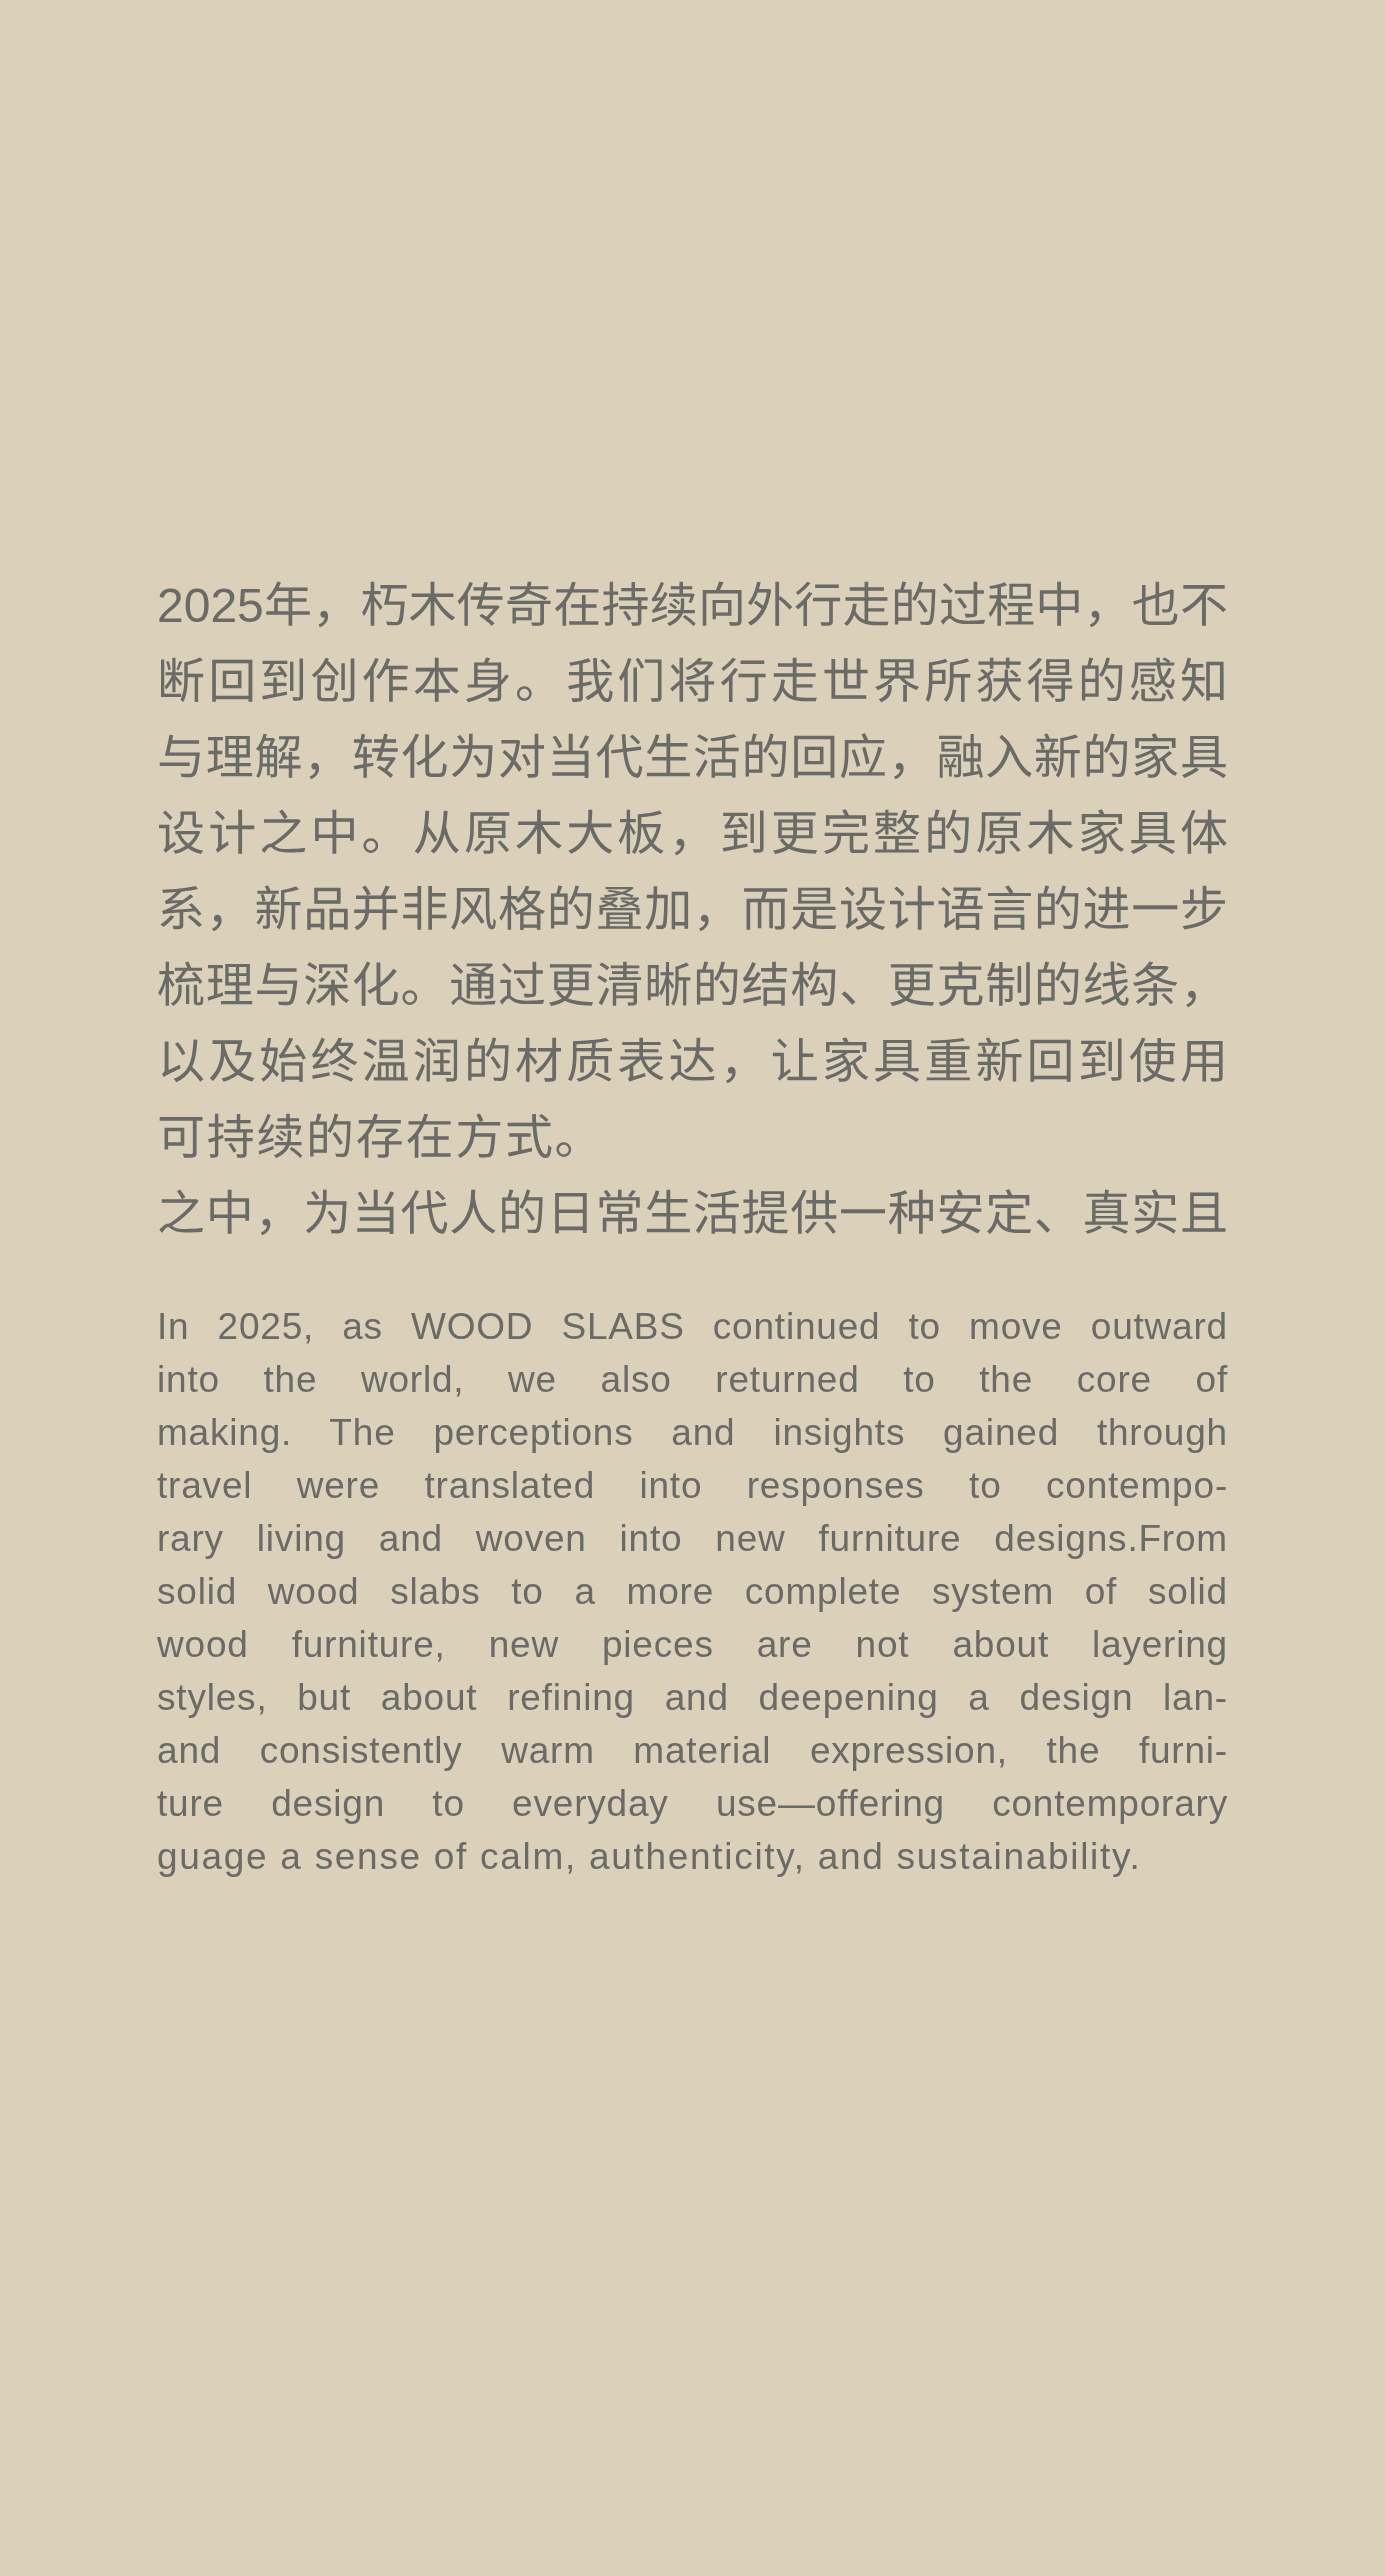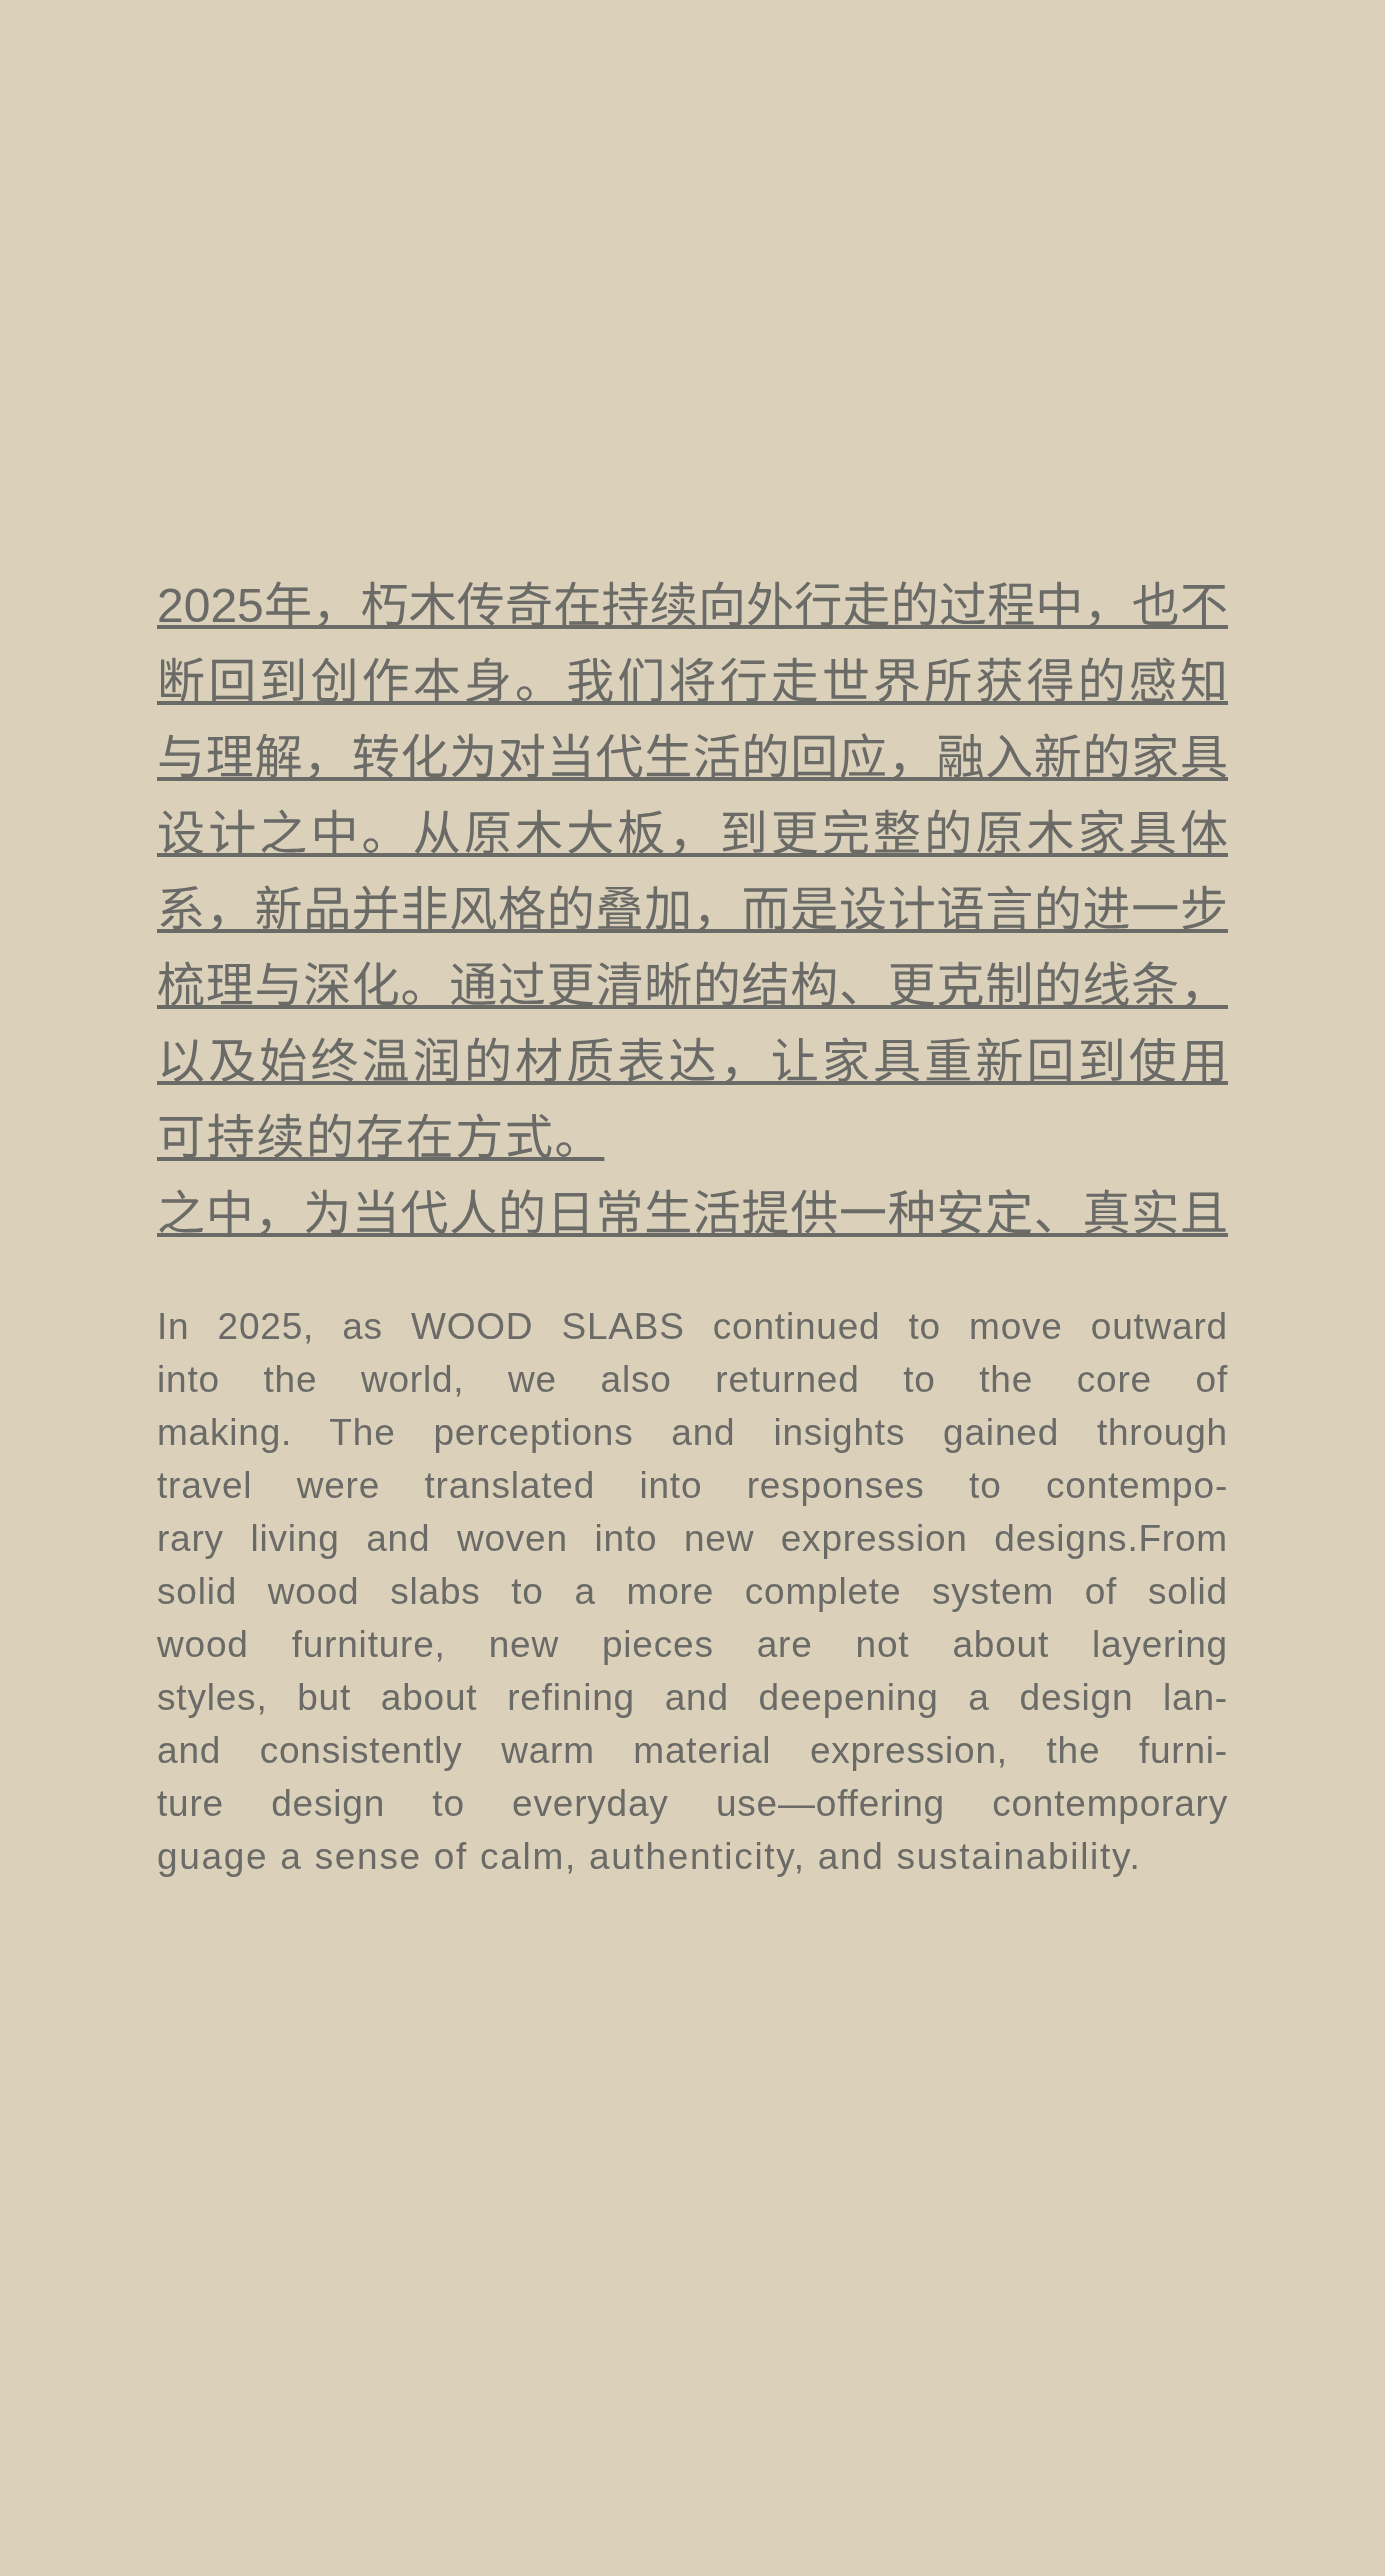"2025年，朽木传奇在持续向外行走的过程中，也不" .cn-paragraph { text-decoration: underline -> none }
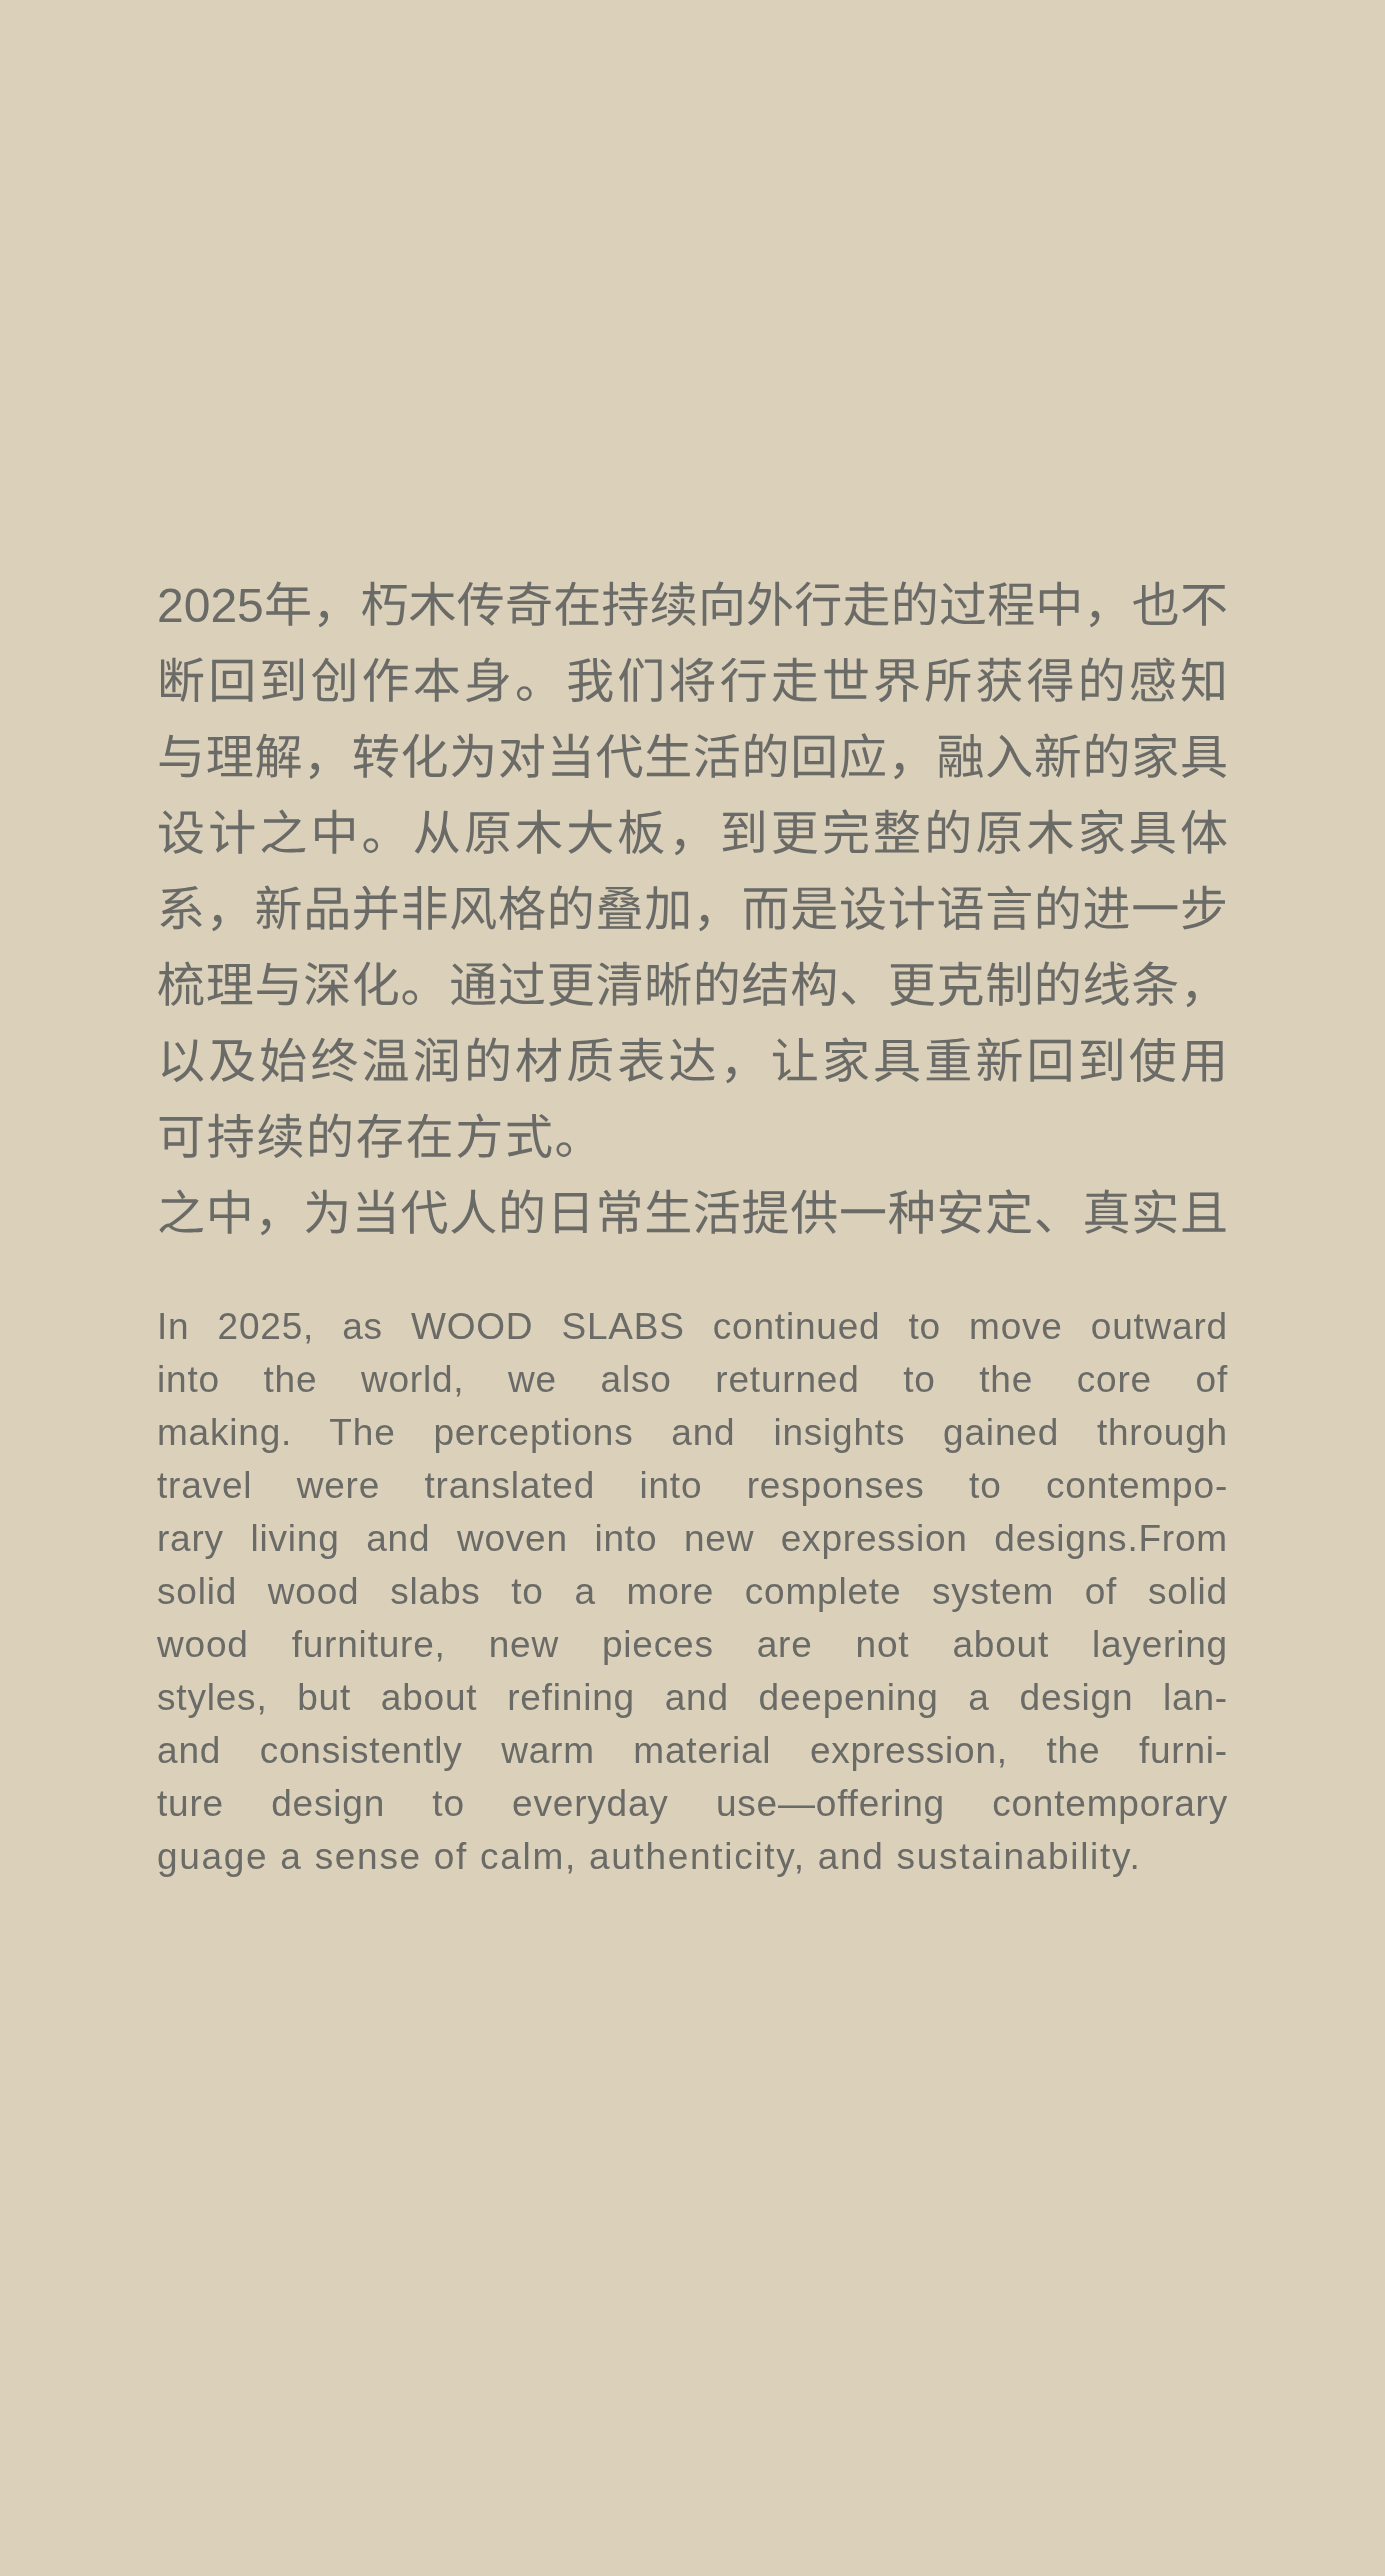"rary living and woven into" div.en-line { text: expression -> furniture }
